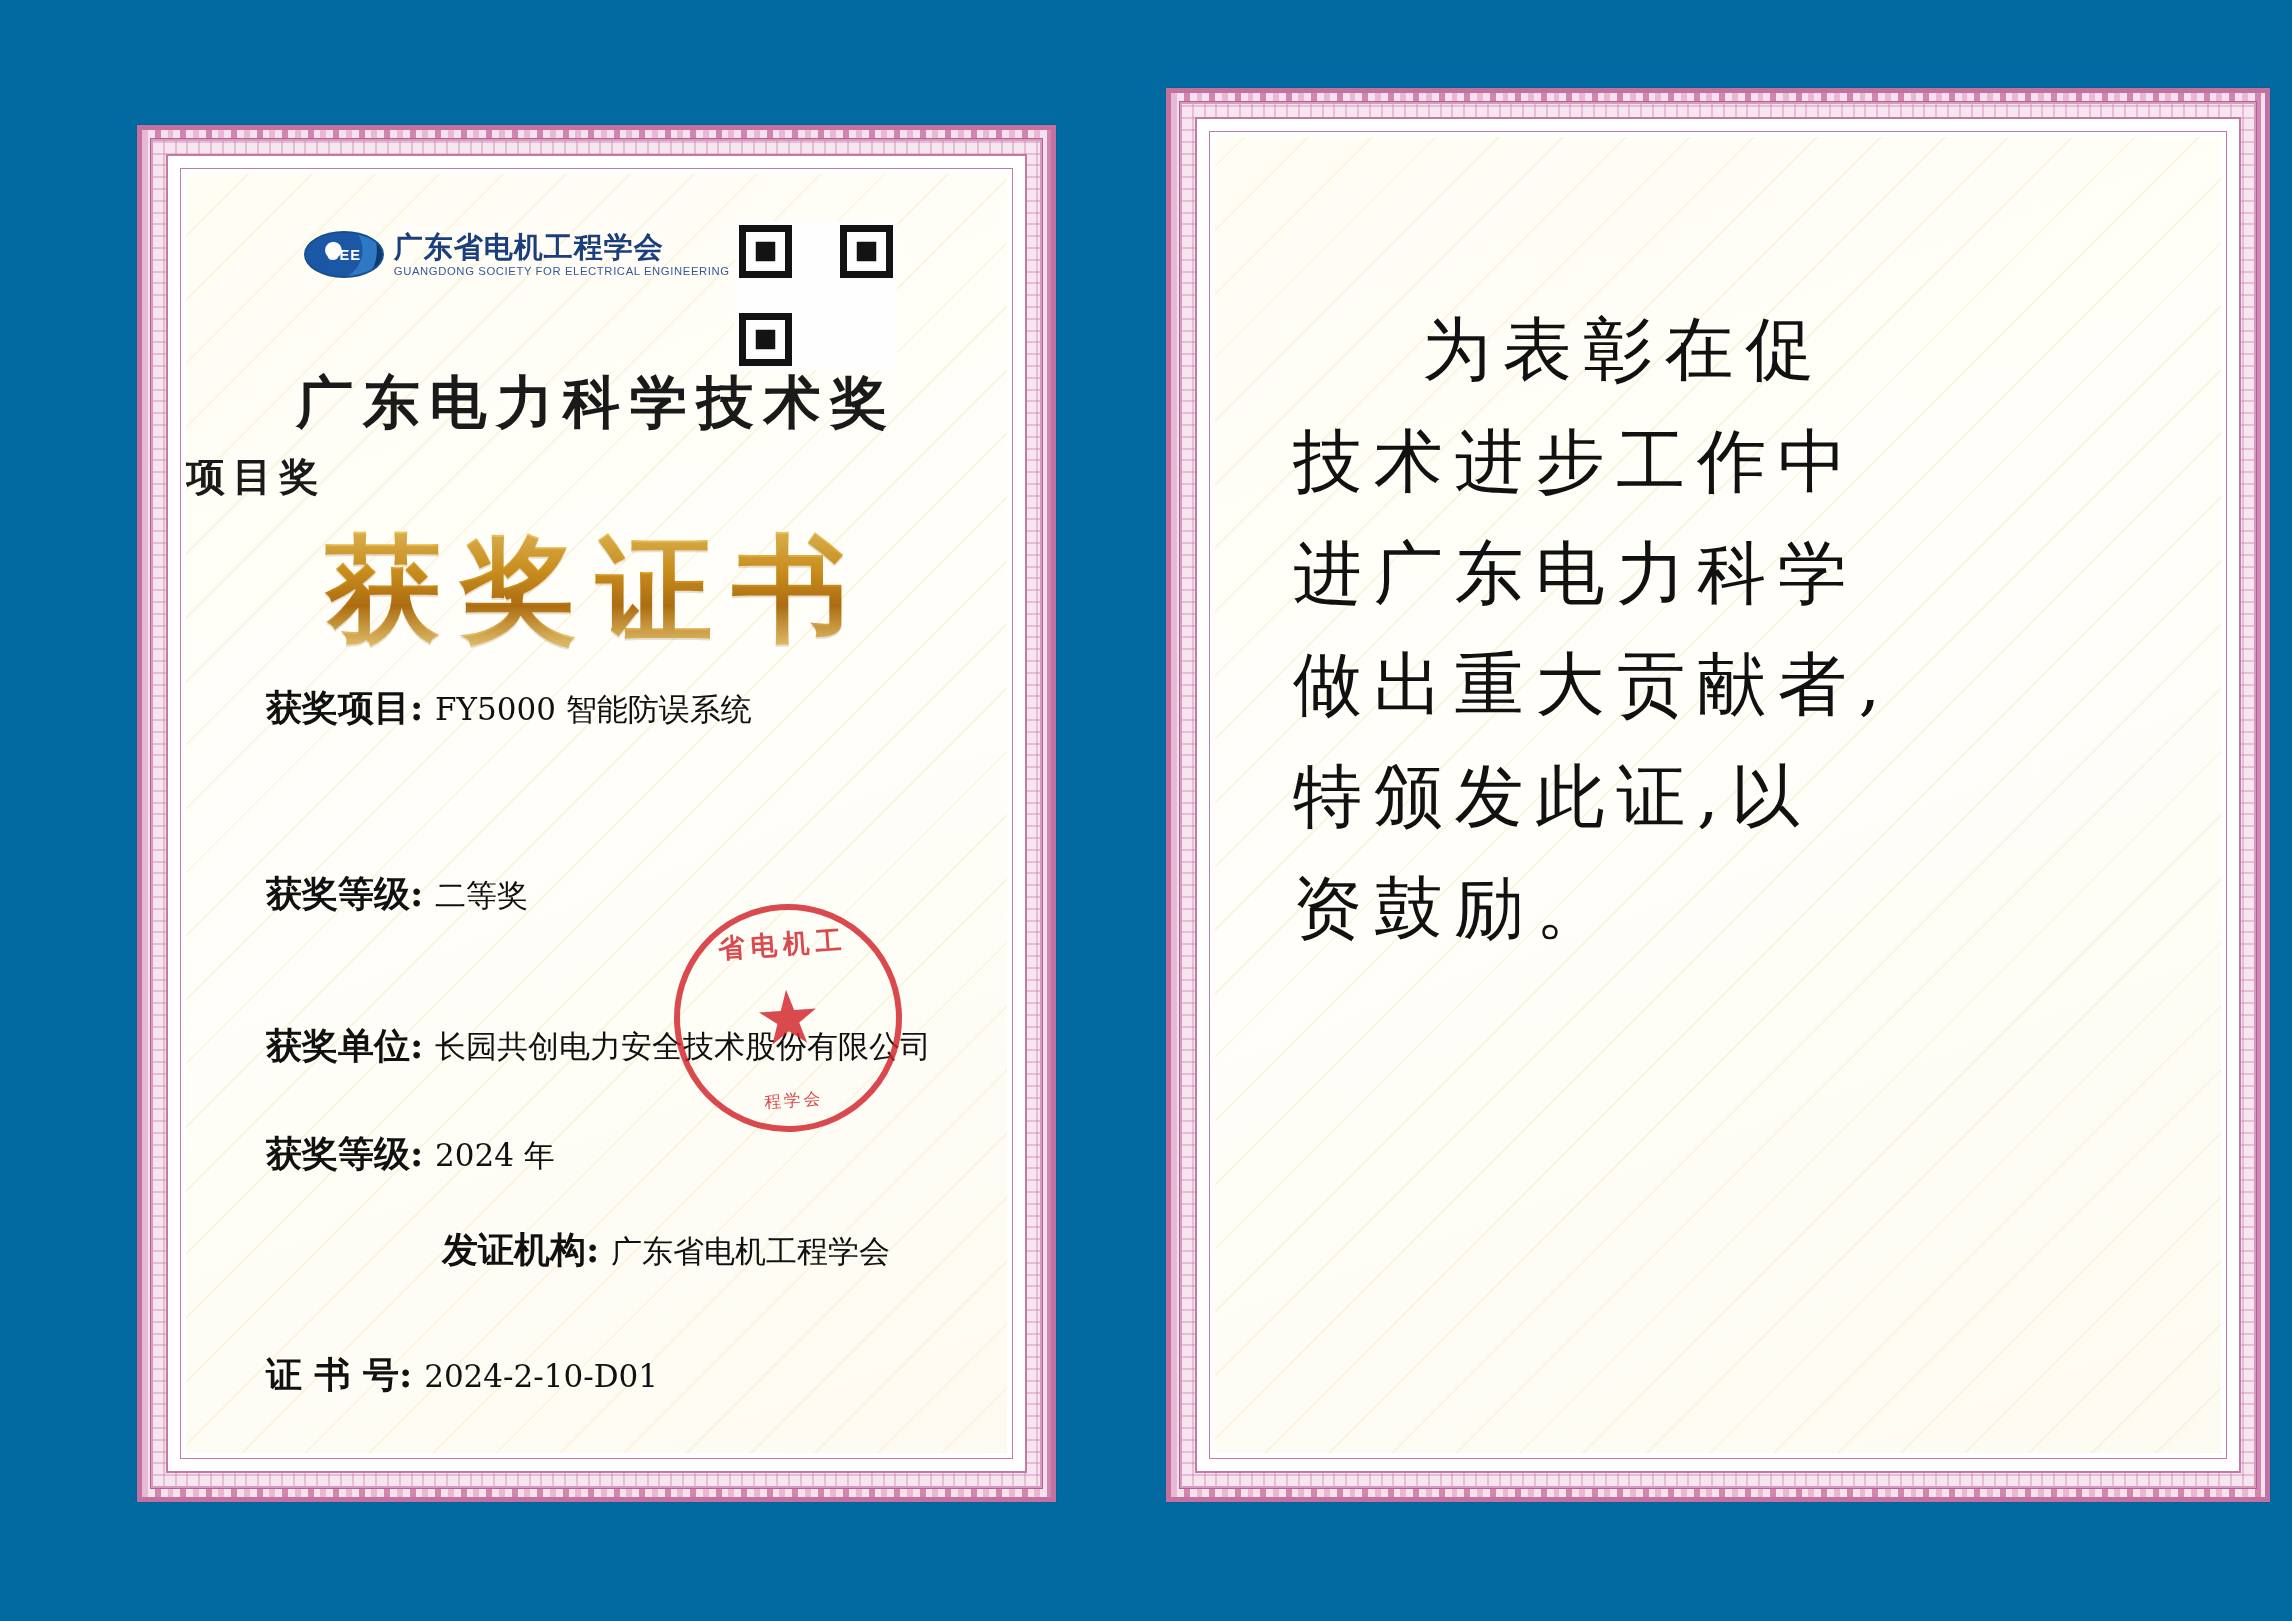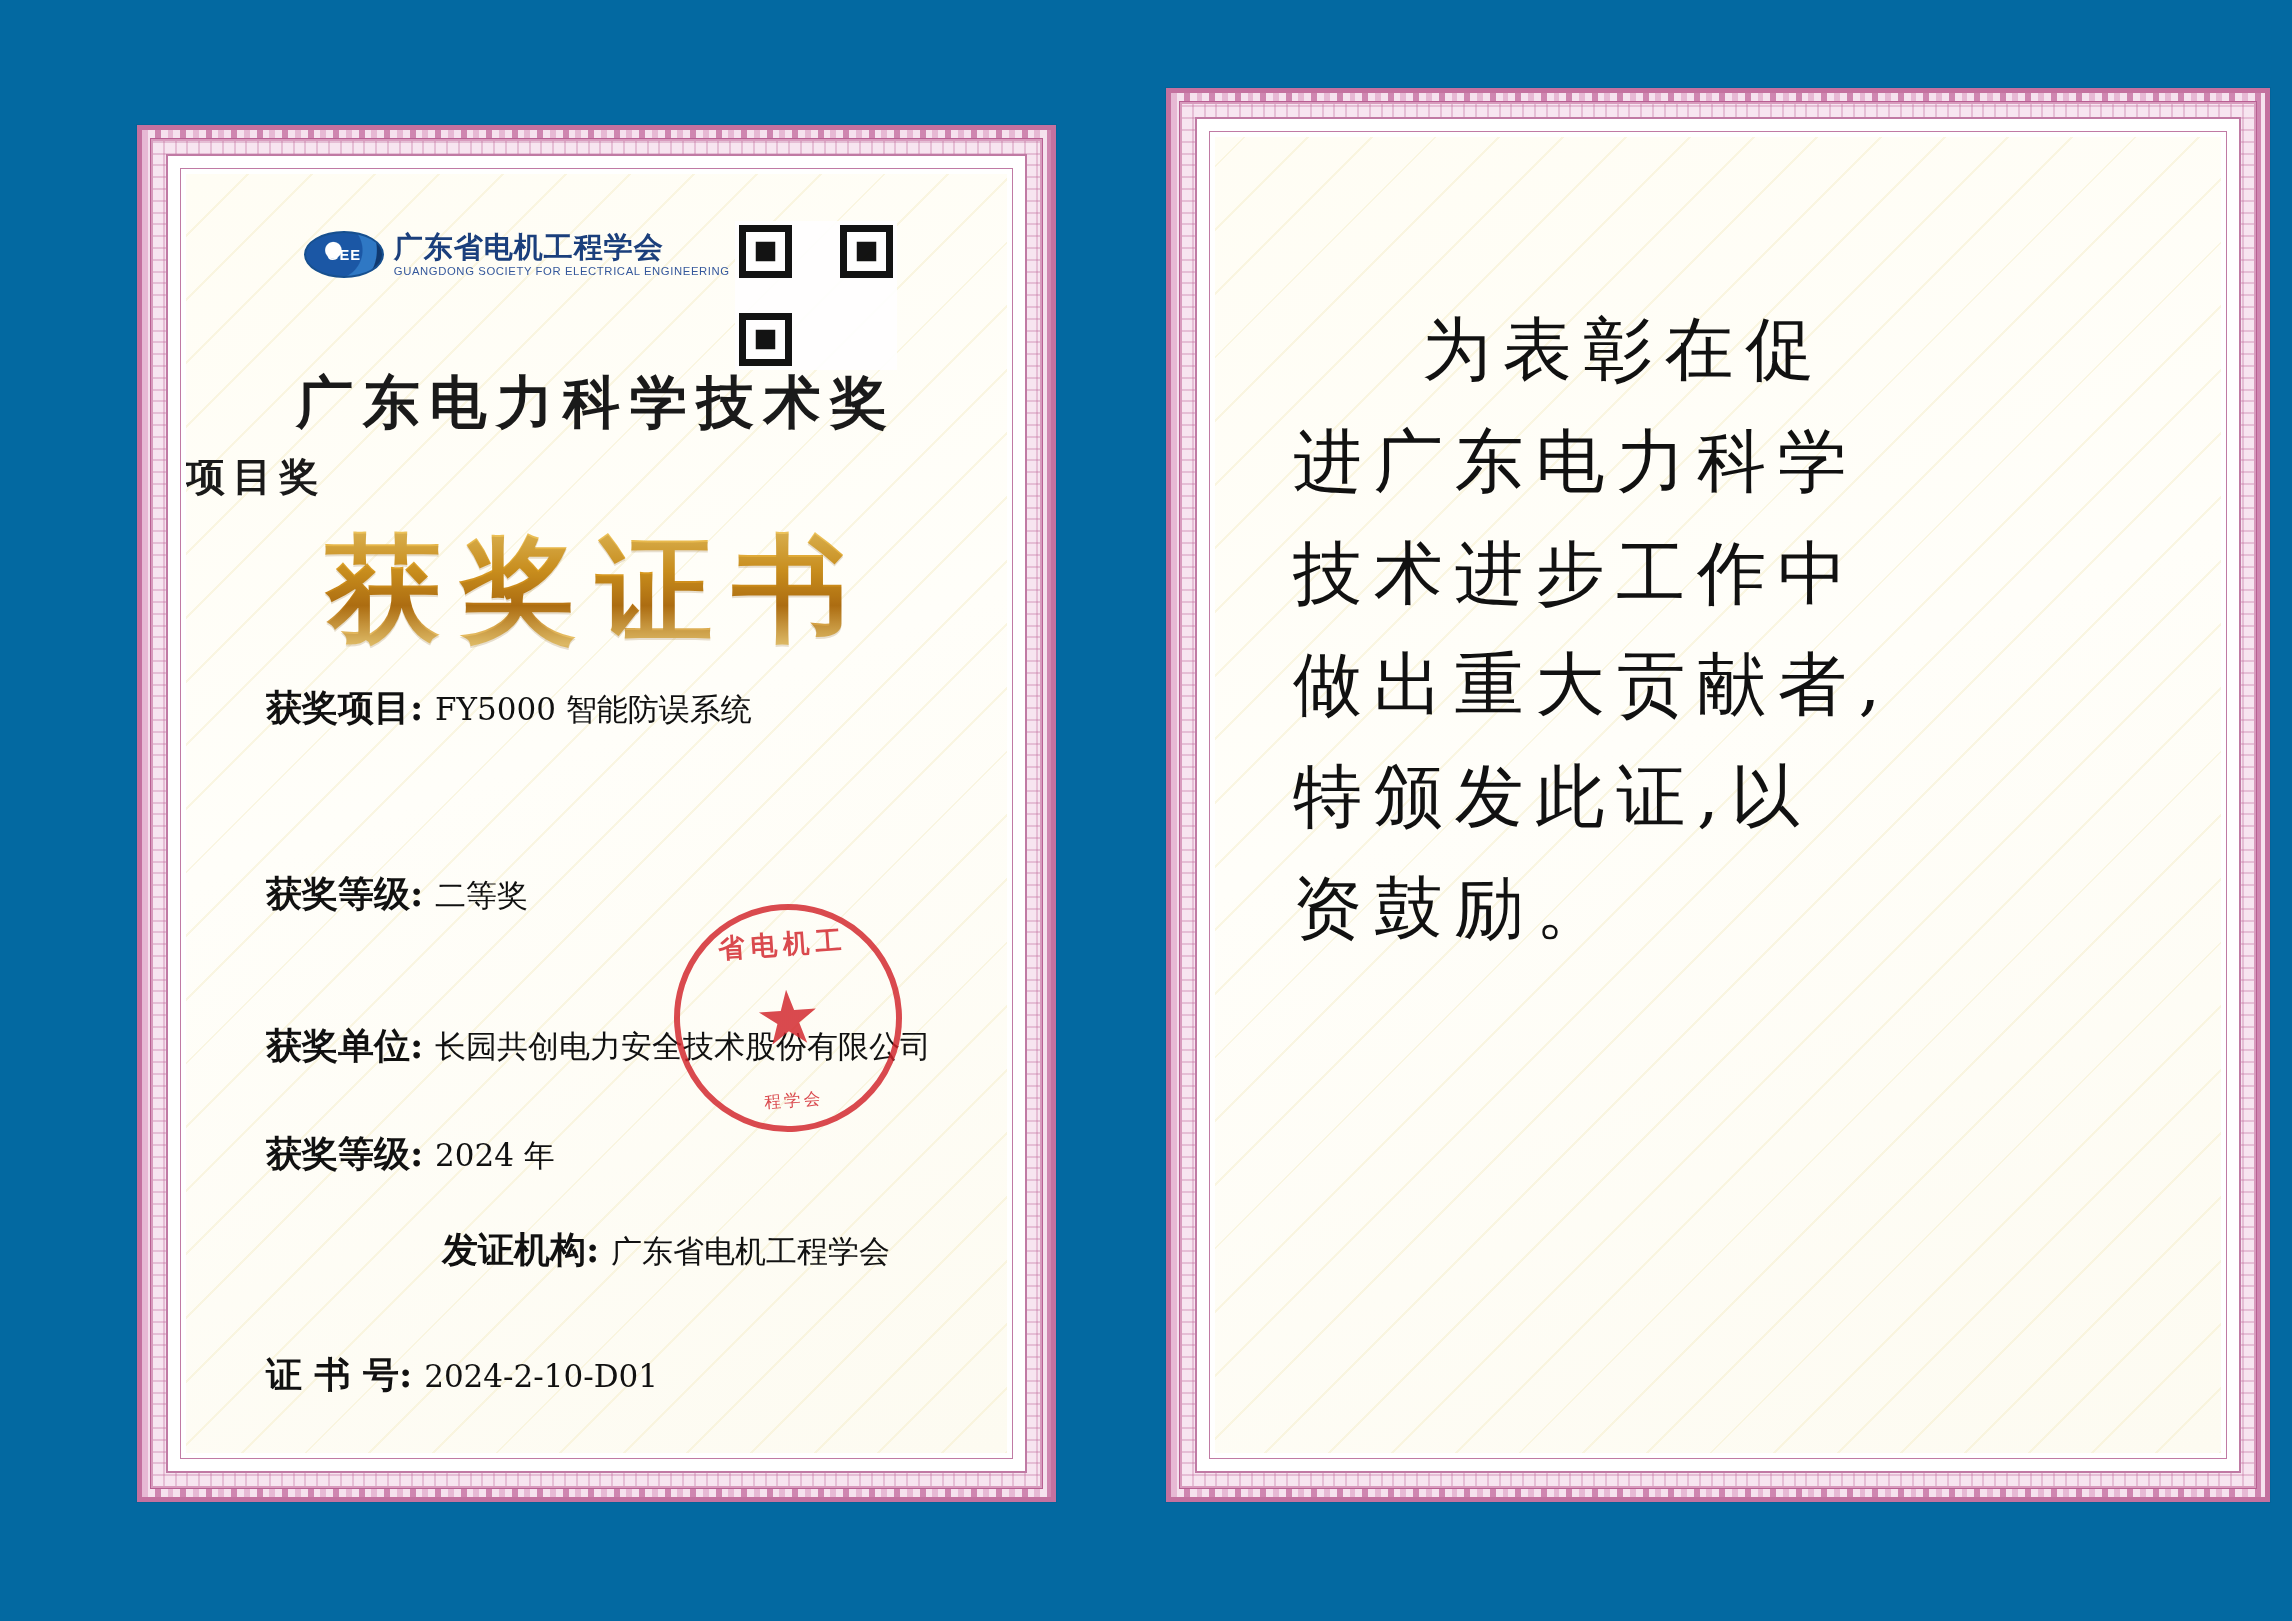"进广东电力科学" div.line { order: before "技术进步工作中" -> after "技术进步工作中" }
